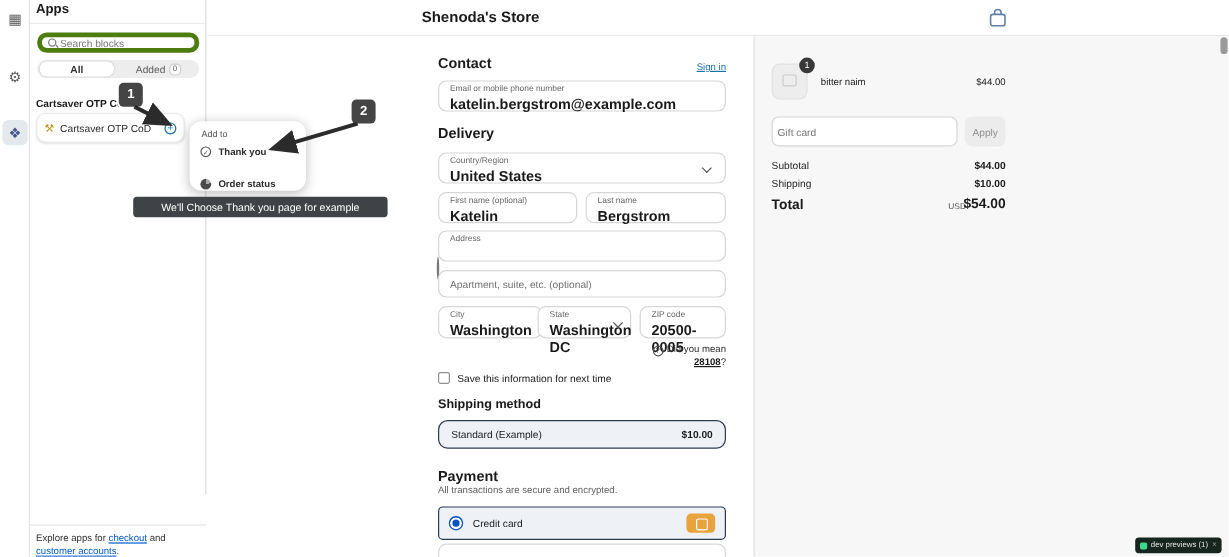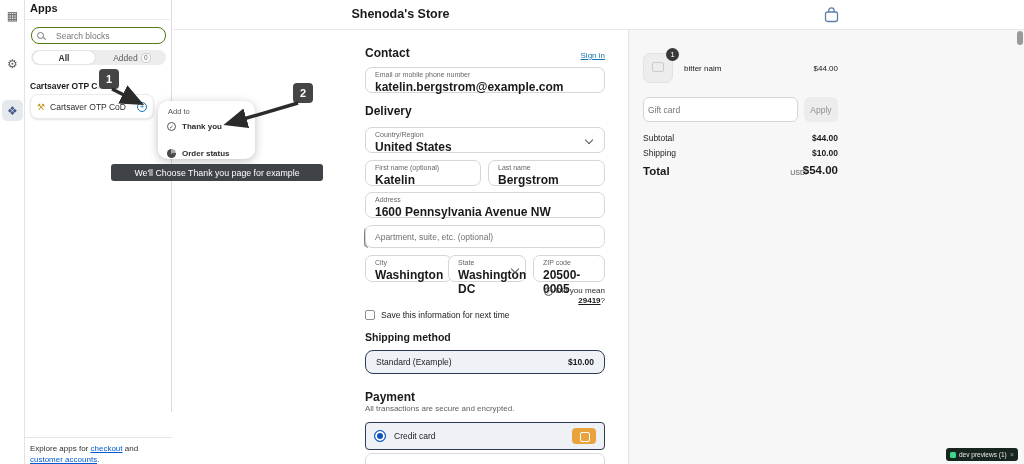"Search blocks" #search-box { border: 1px solid #4d7c0f -> 4px solid #4d7c0f; gap: 12px -> 3px }
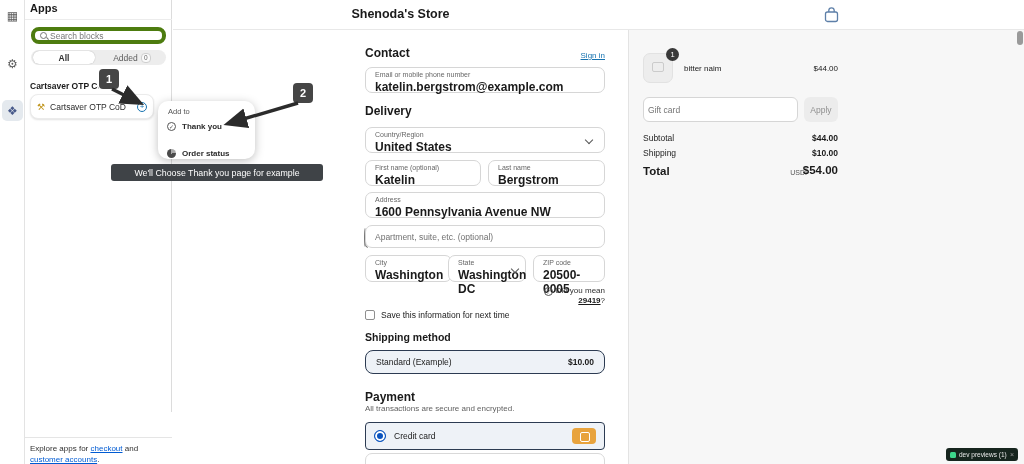"1600 Pennsylvania Avenue NW" span.fvalue { html: <span>1600 Pennsylvania Avenue NW</span> -> none }
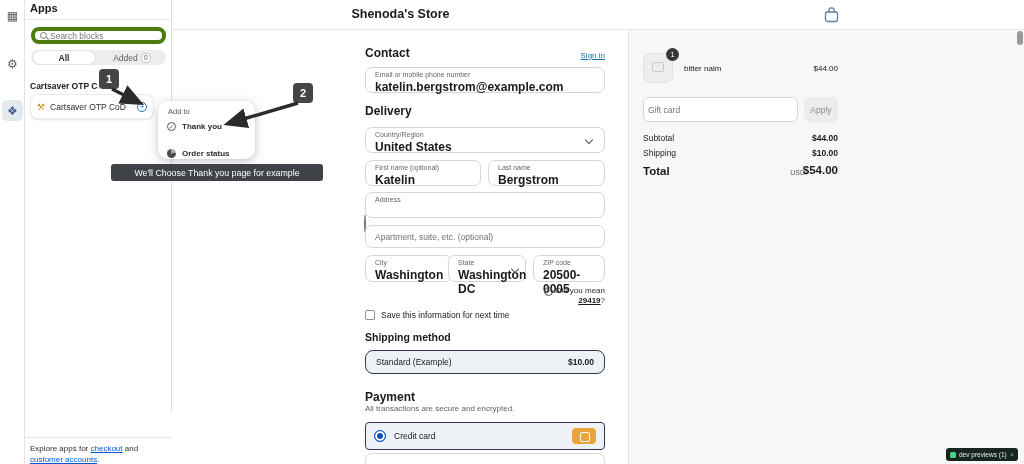"29419" span.zip-link { text: 29419 -> 28108 }
